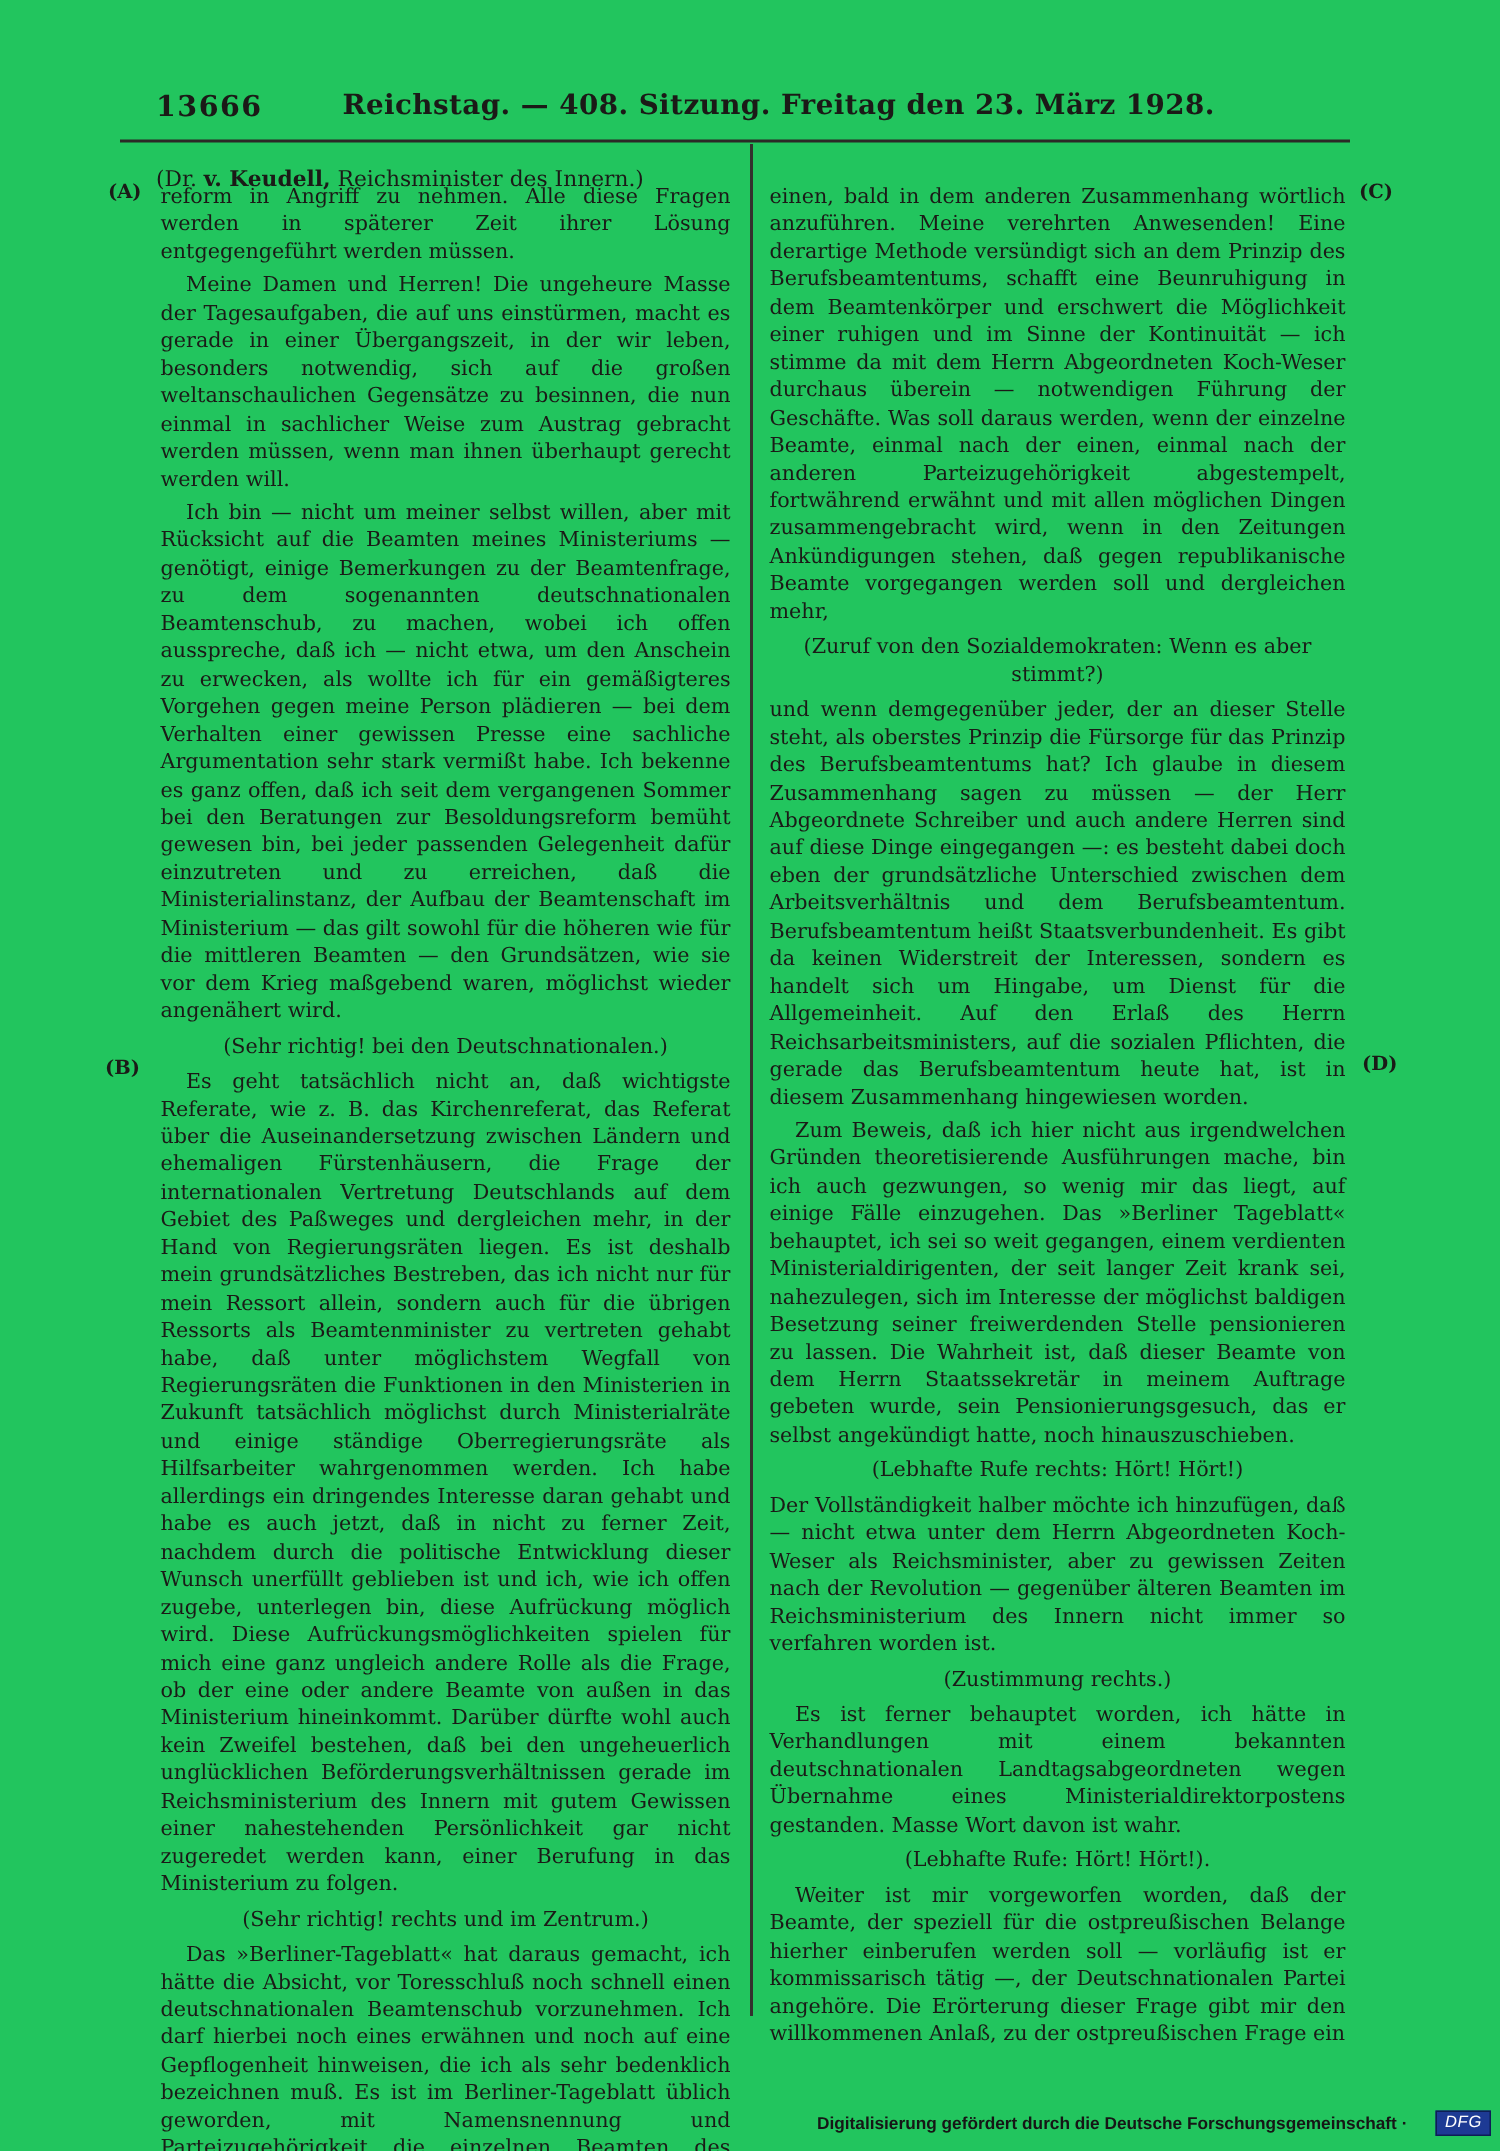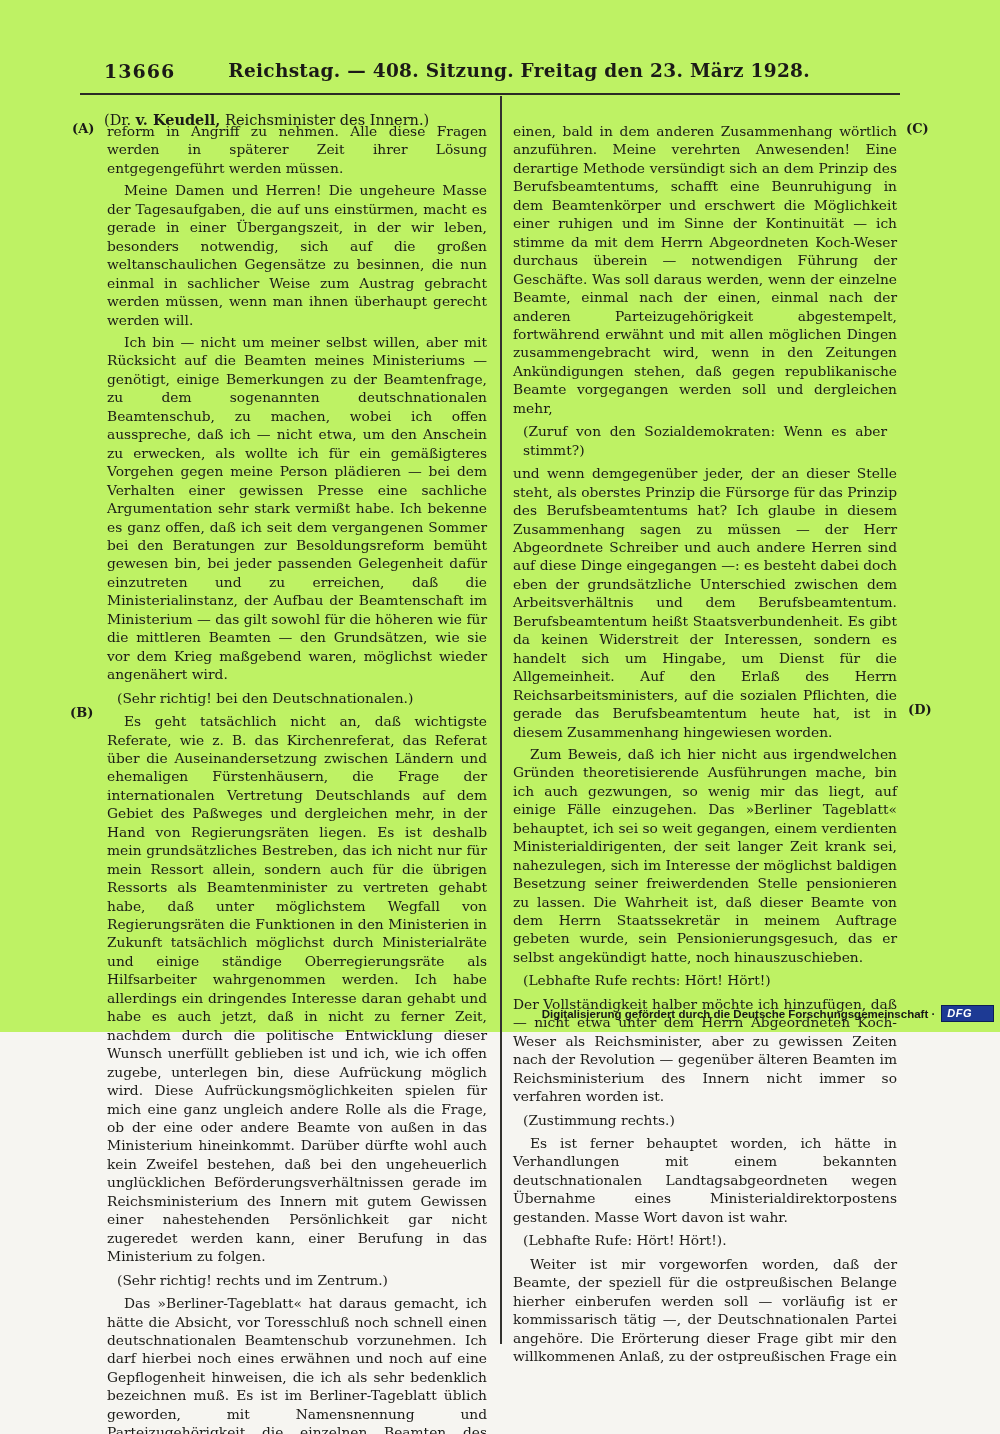"13666" #page { background: #bef264 -> #22c55e; height: 1032px -> 1434px }
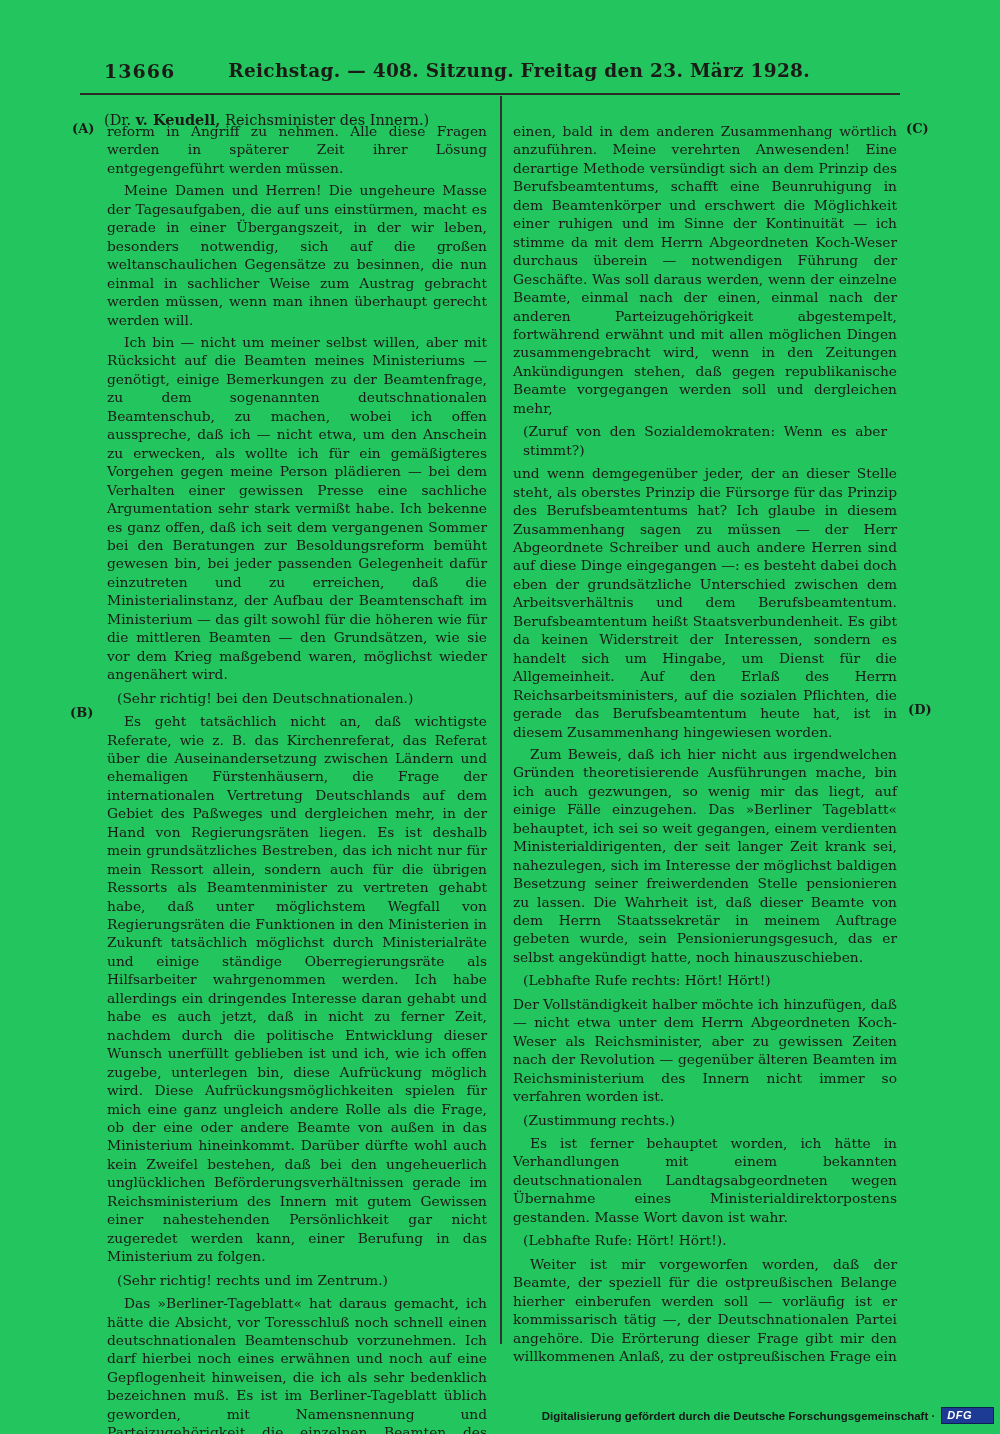"(Zuruf von den Sozialdemokraten: Wenn" .interjection { text-align: none -> center }
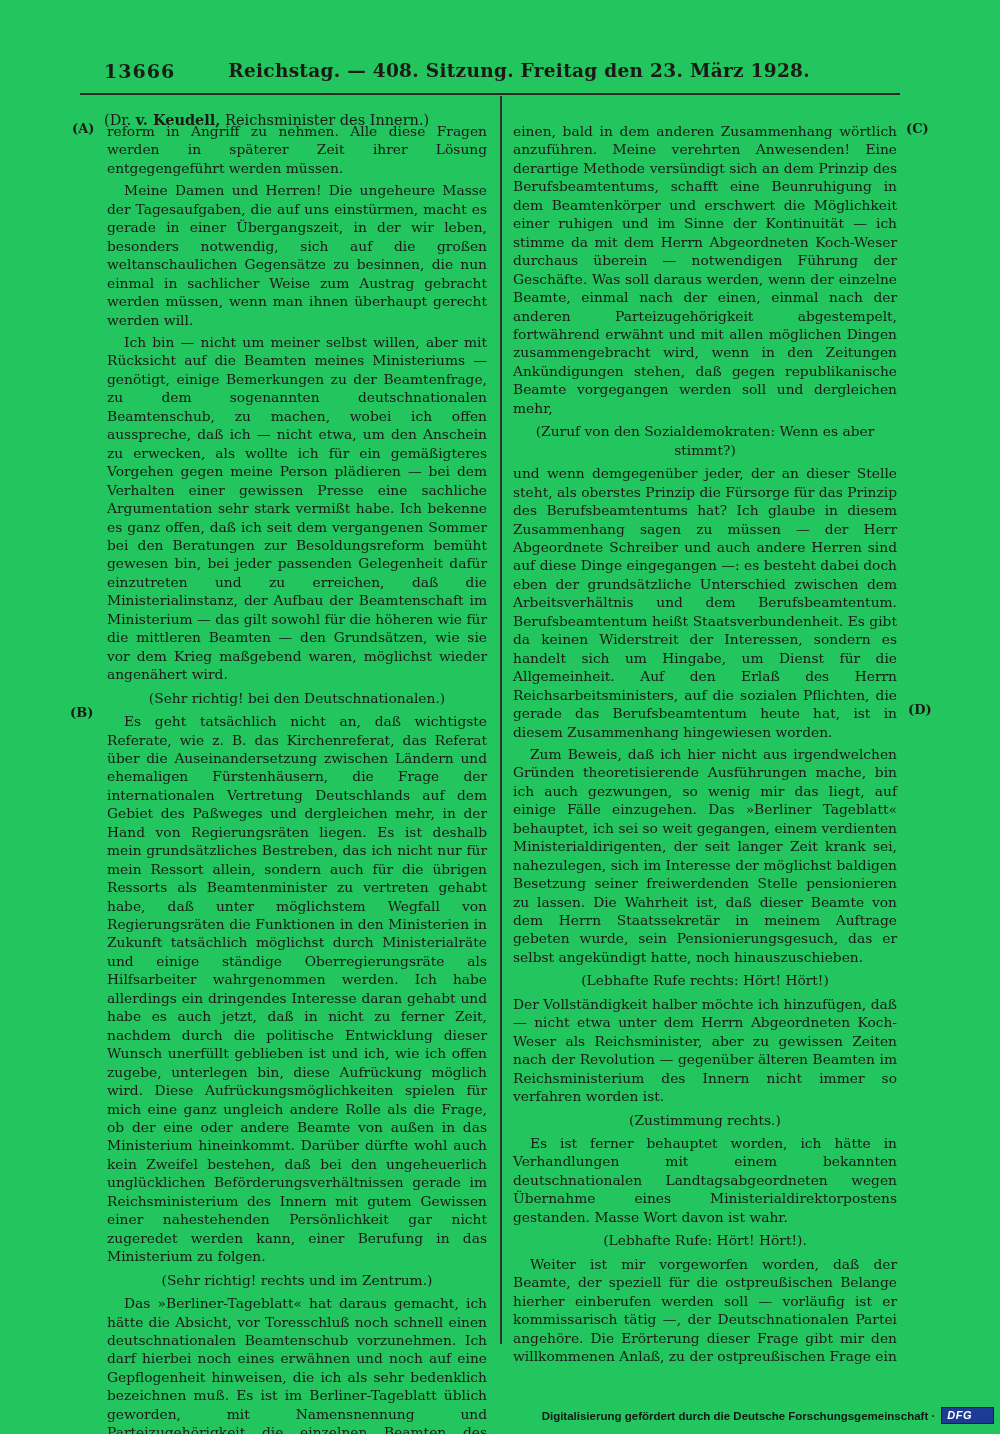"Digitalisierung gefördert durch die" .footer { gap: 6px -> 19px }
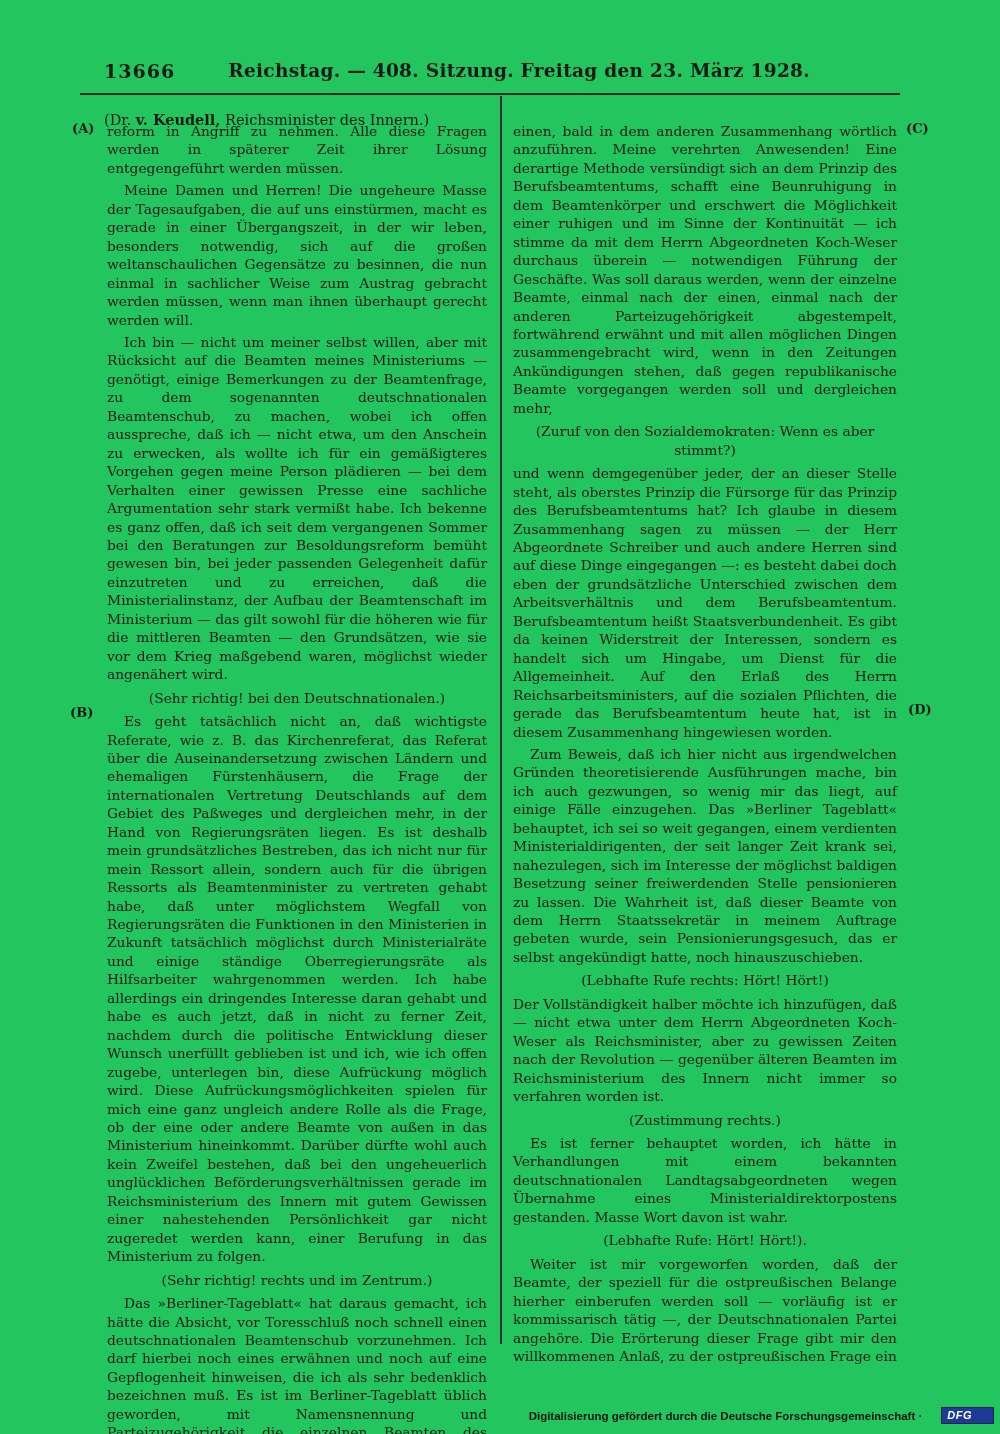"DFG" .dfg-logo { font-weight: bold -> normal; padding: 1px 21px 2px 5px -> 1px 5px 2px 5px }
